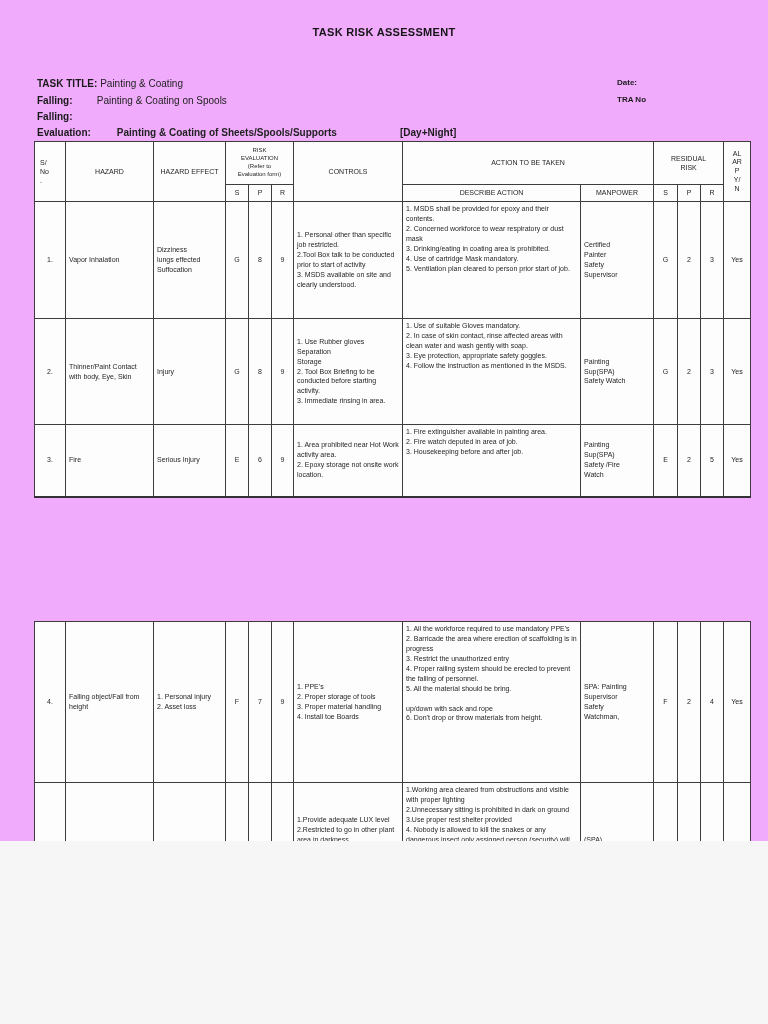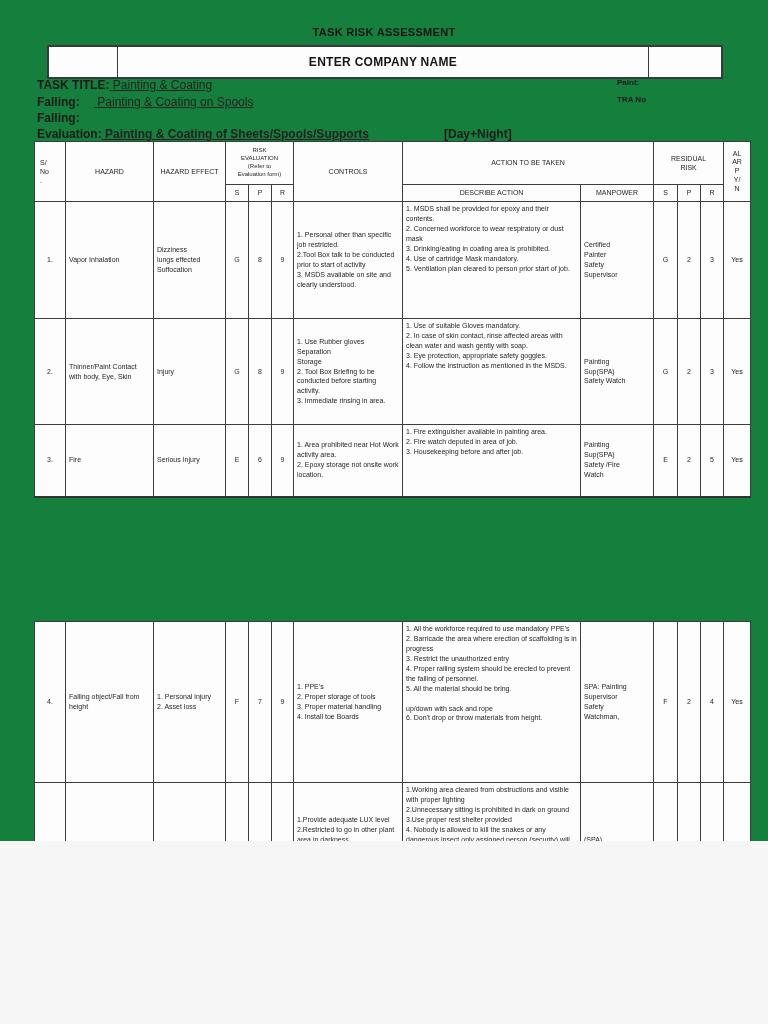"TASK RISK ASSESSMENT" .page { background: #15803d -> #f0abfc }
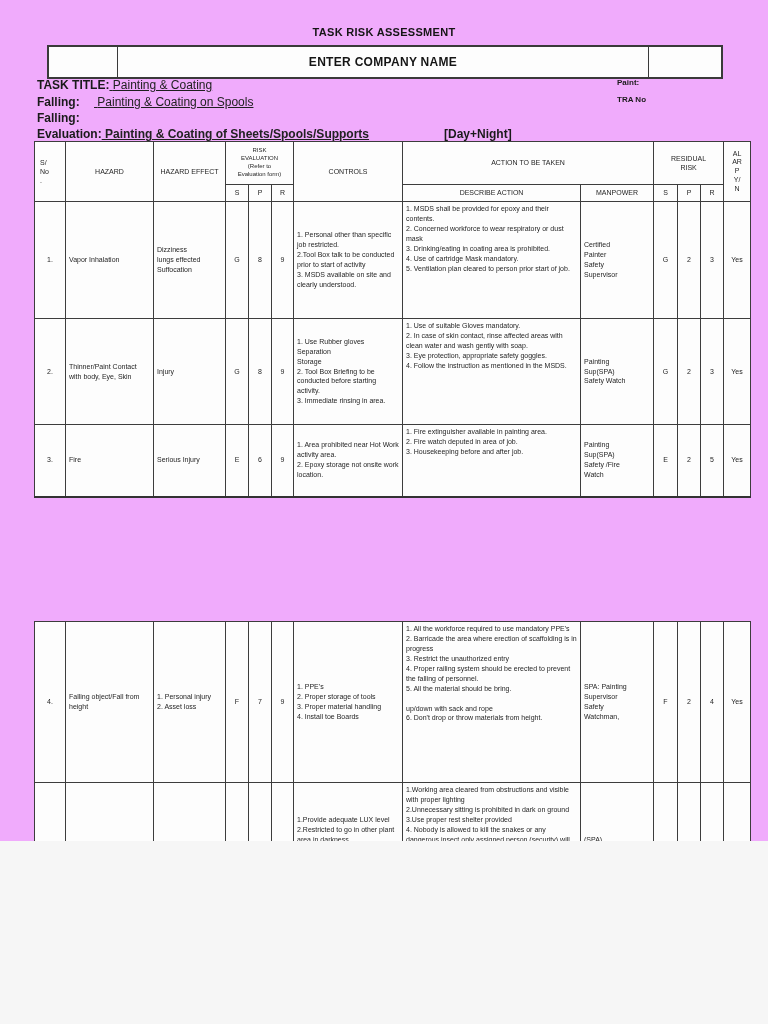"ENTER COMPANY NAME" div.company-box { html: <div> <div></div> <div>ENTER COMPANY NAME</div> <div></div> </div> -> none }
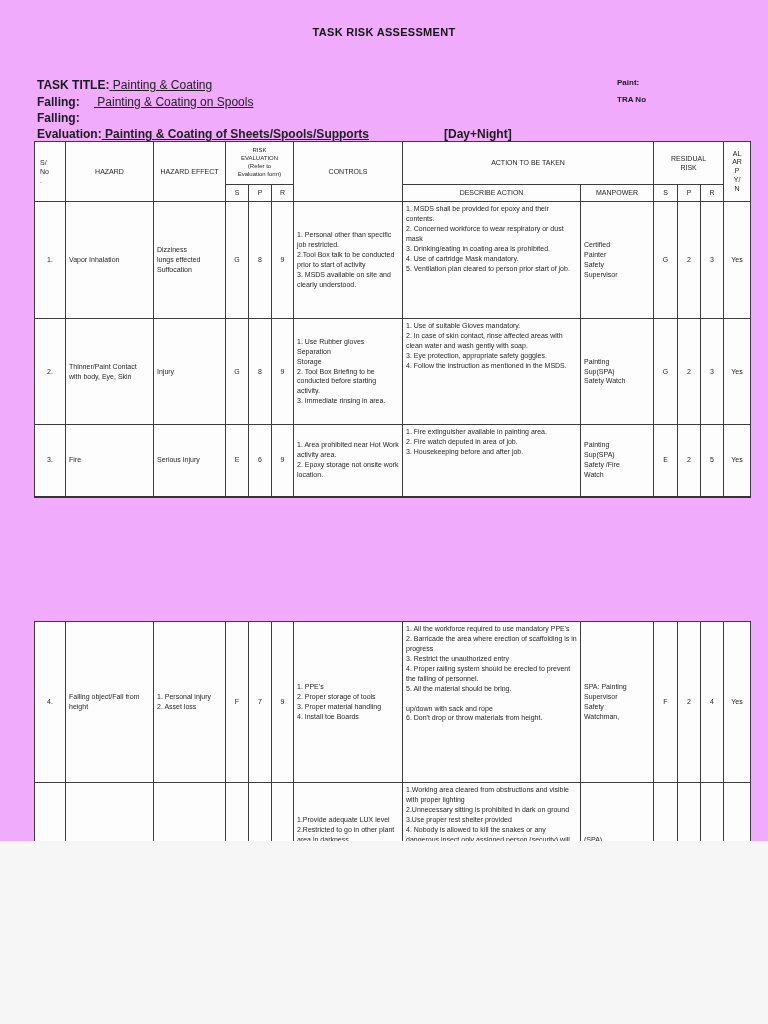"TASK TITLE: Painting & Coating" .meta-line { font-size: 12px -> 10px; text-decoration: underline -> none }
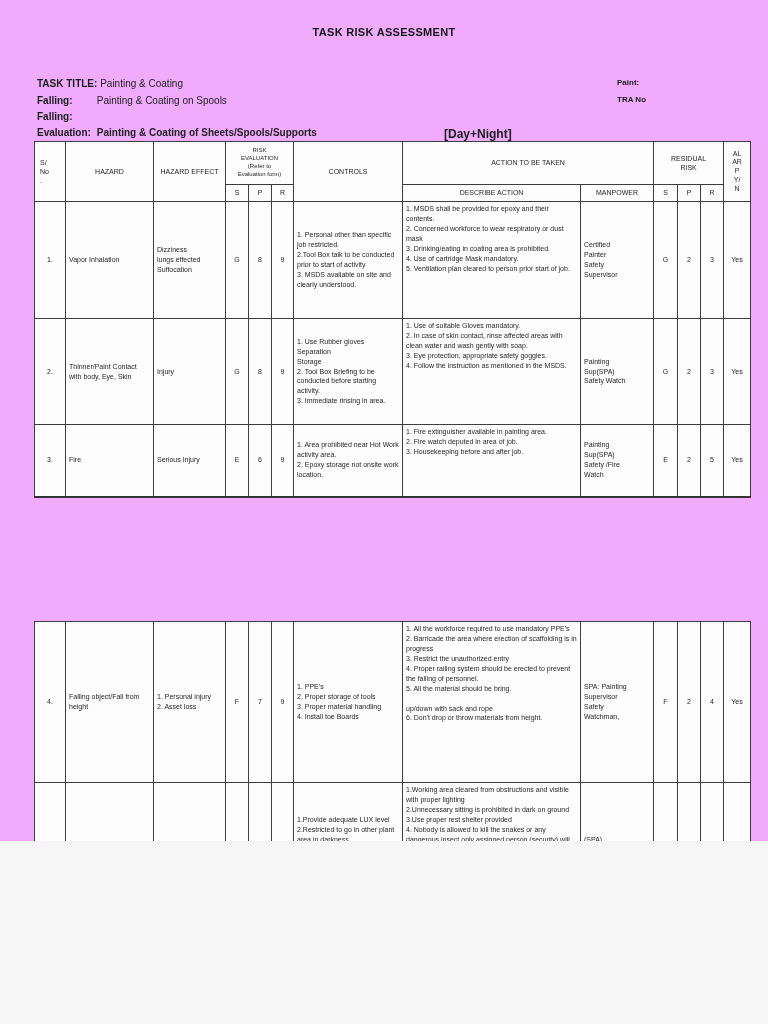"Paint:" span.right-meta { text: Paint -> Date }
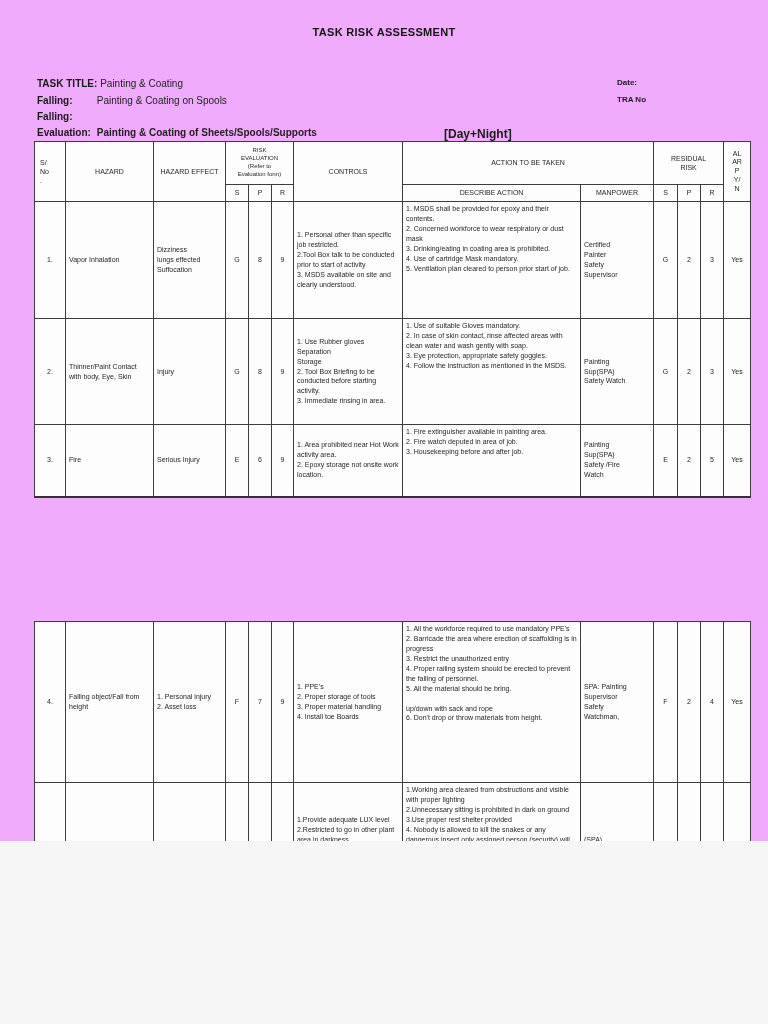"Painting & Coating of" .m4 .val { margin-left: none -> 20px }
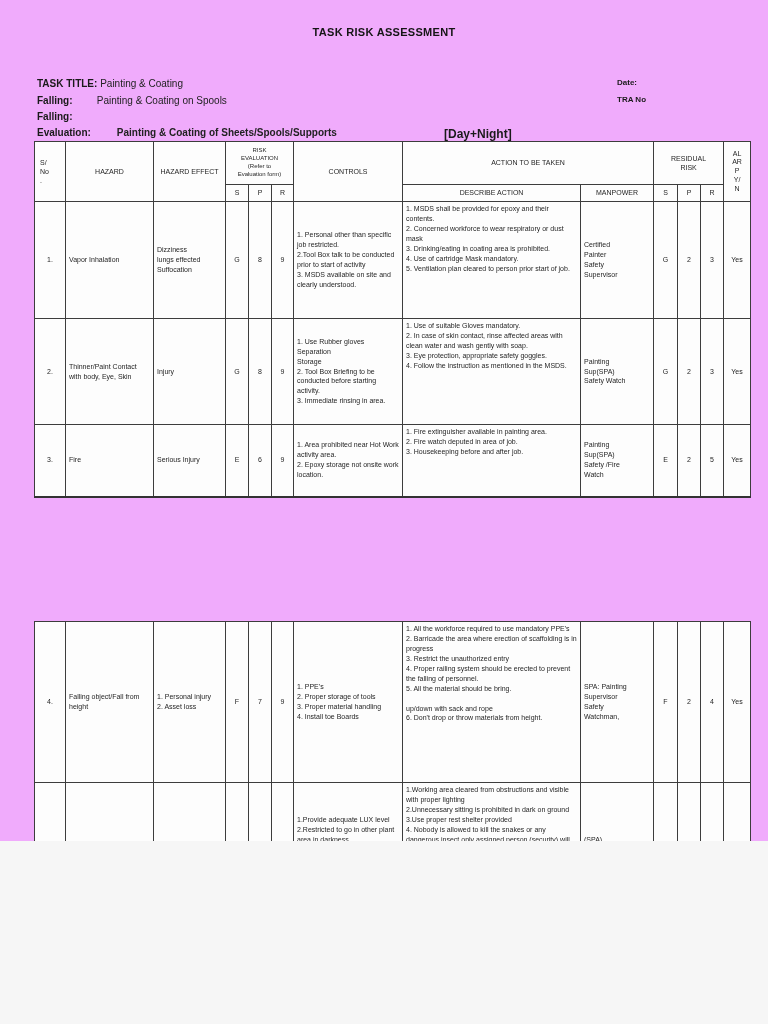"[Day+Night]" .shift-tag { font-size: 12px -> 10px; margin-left: 44px -> none }
